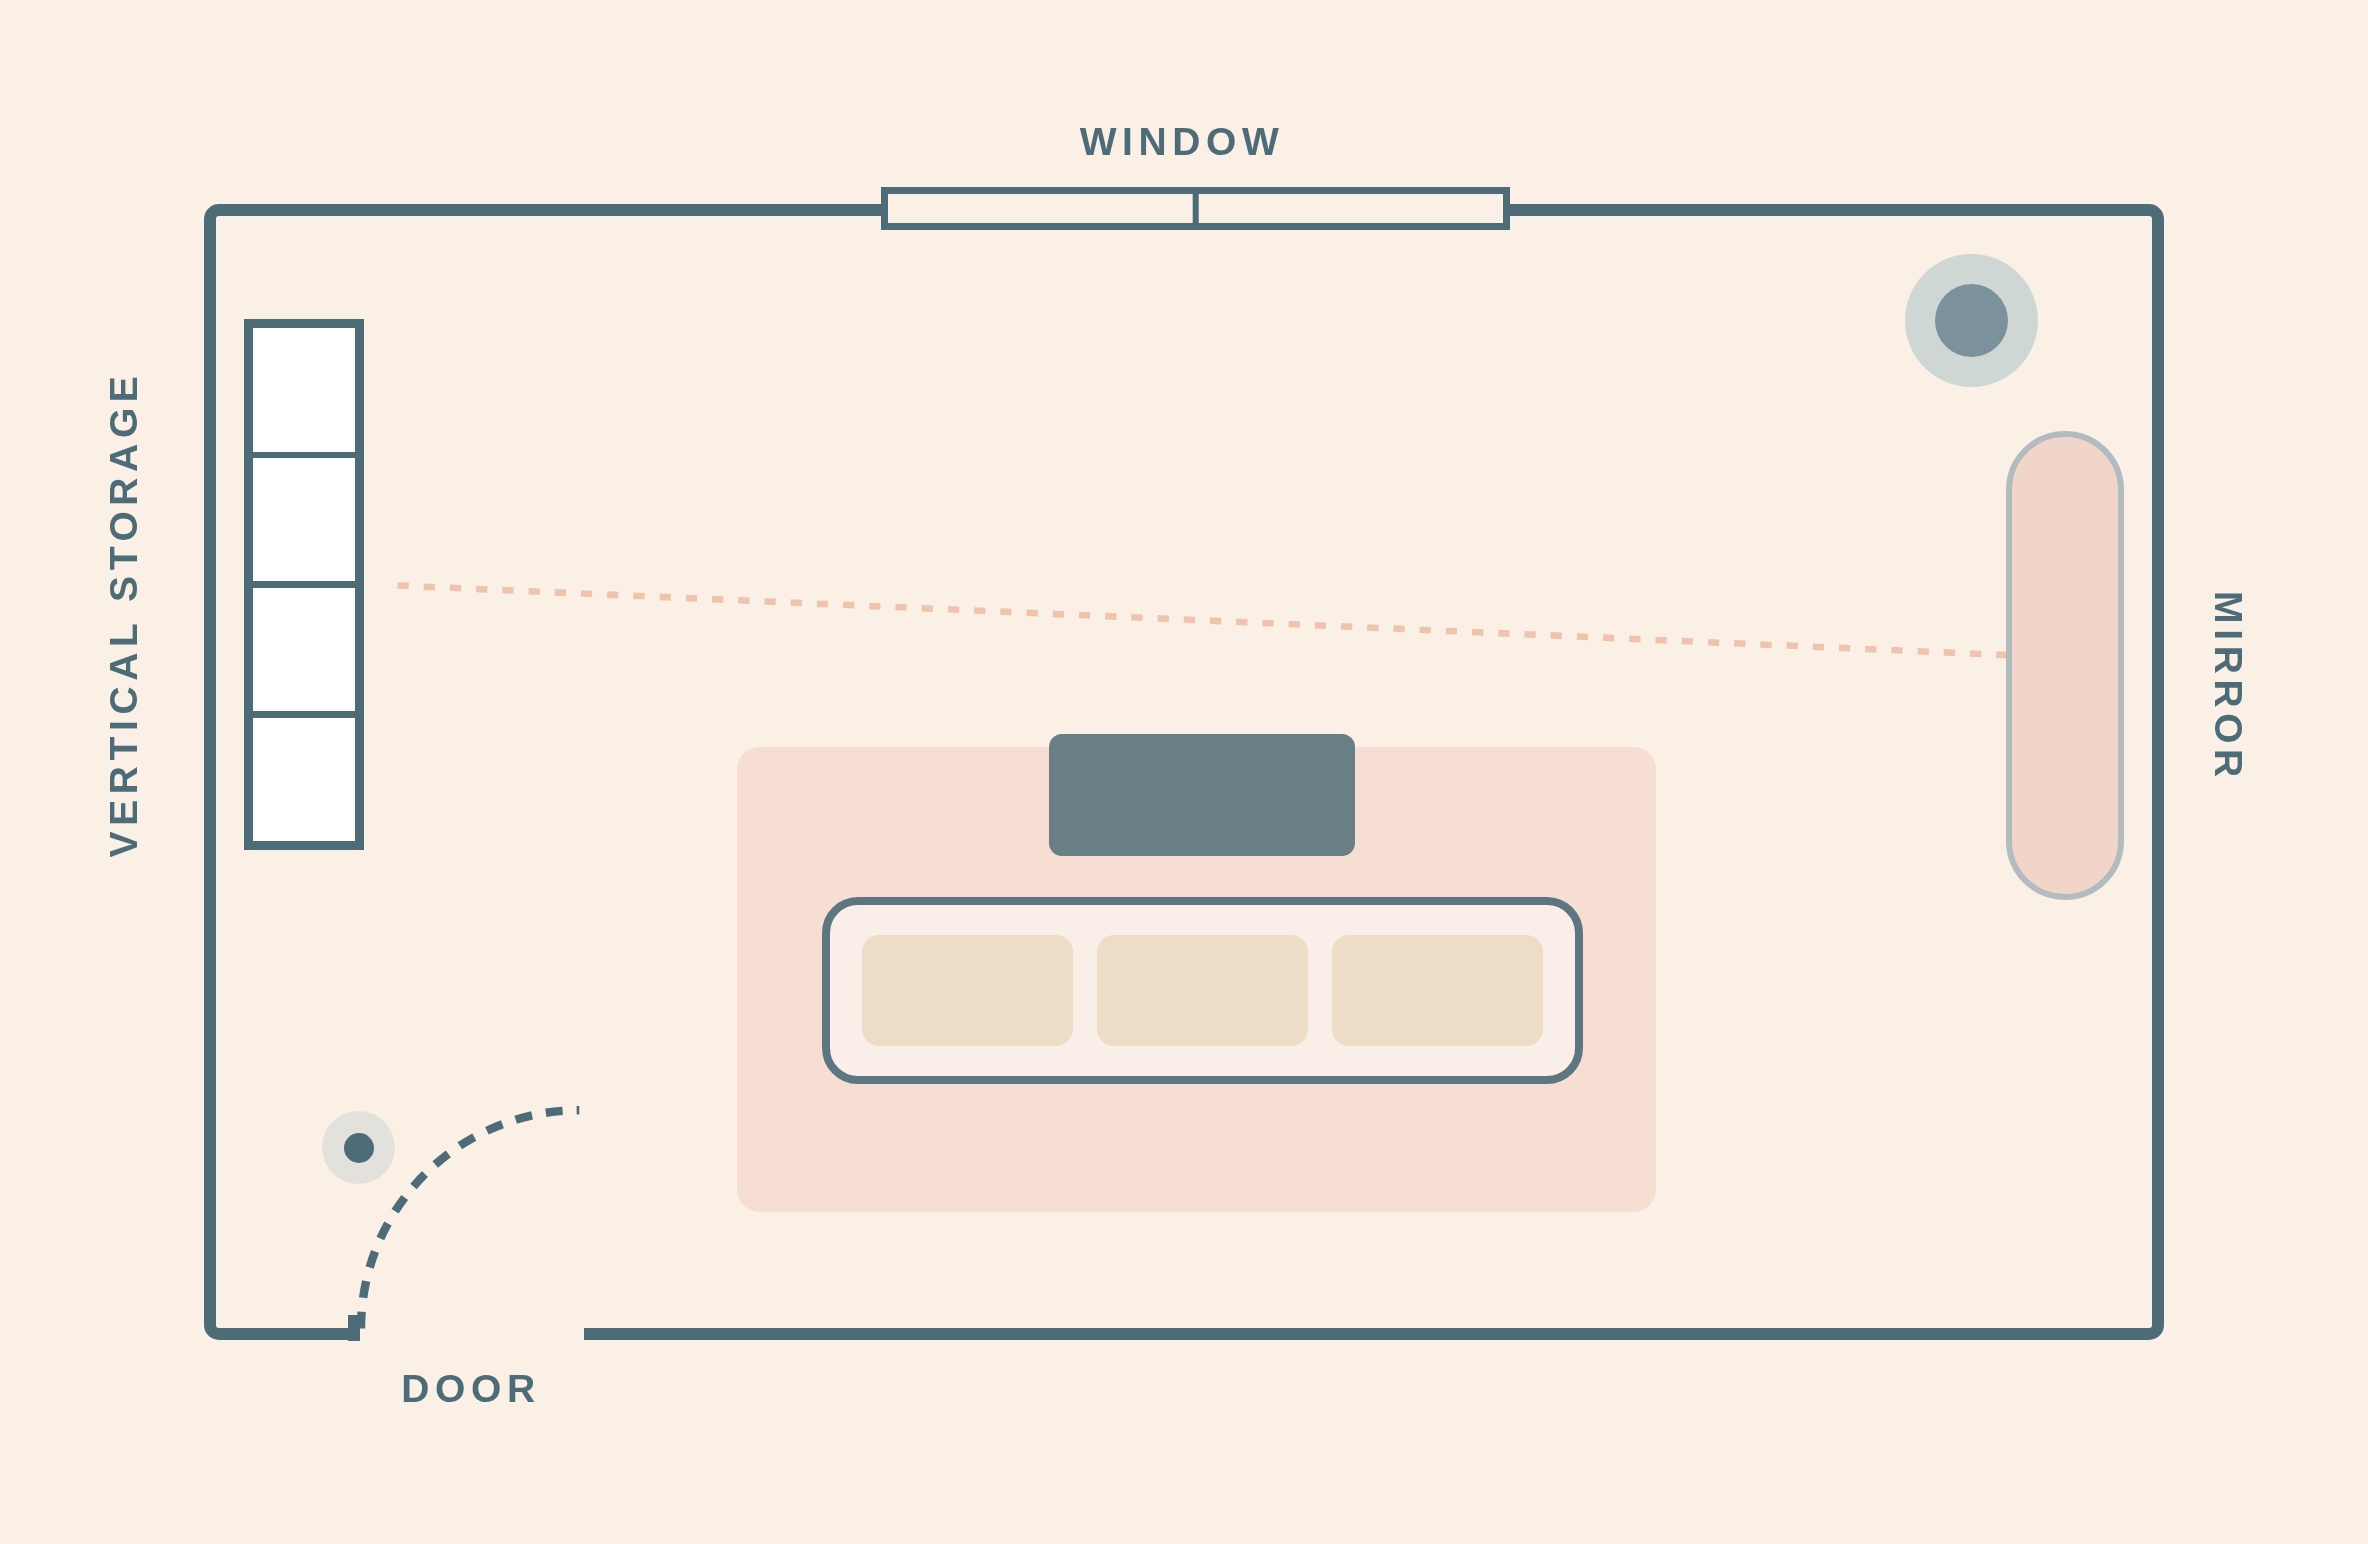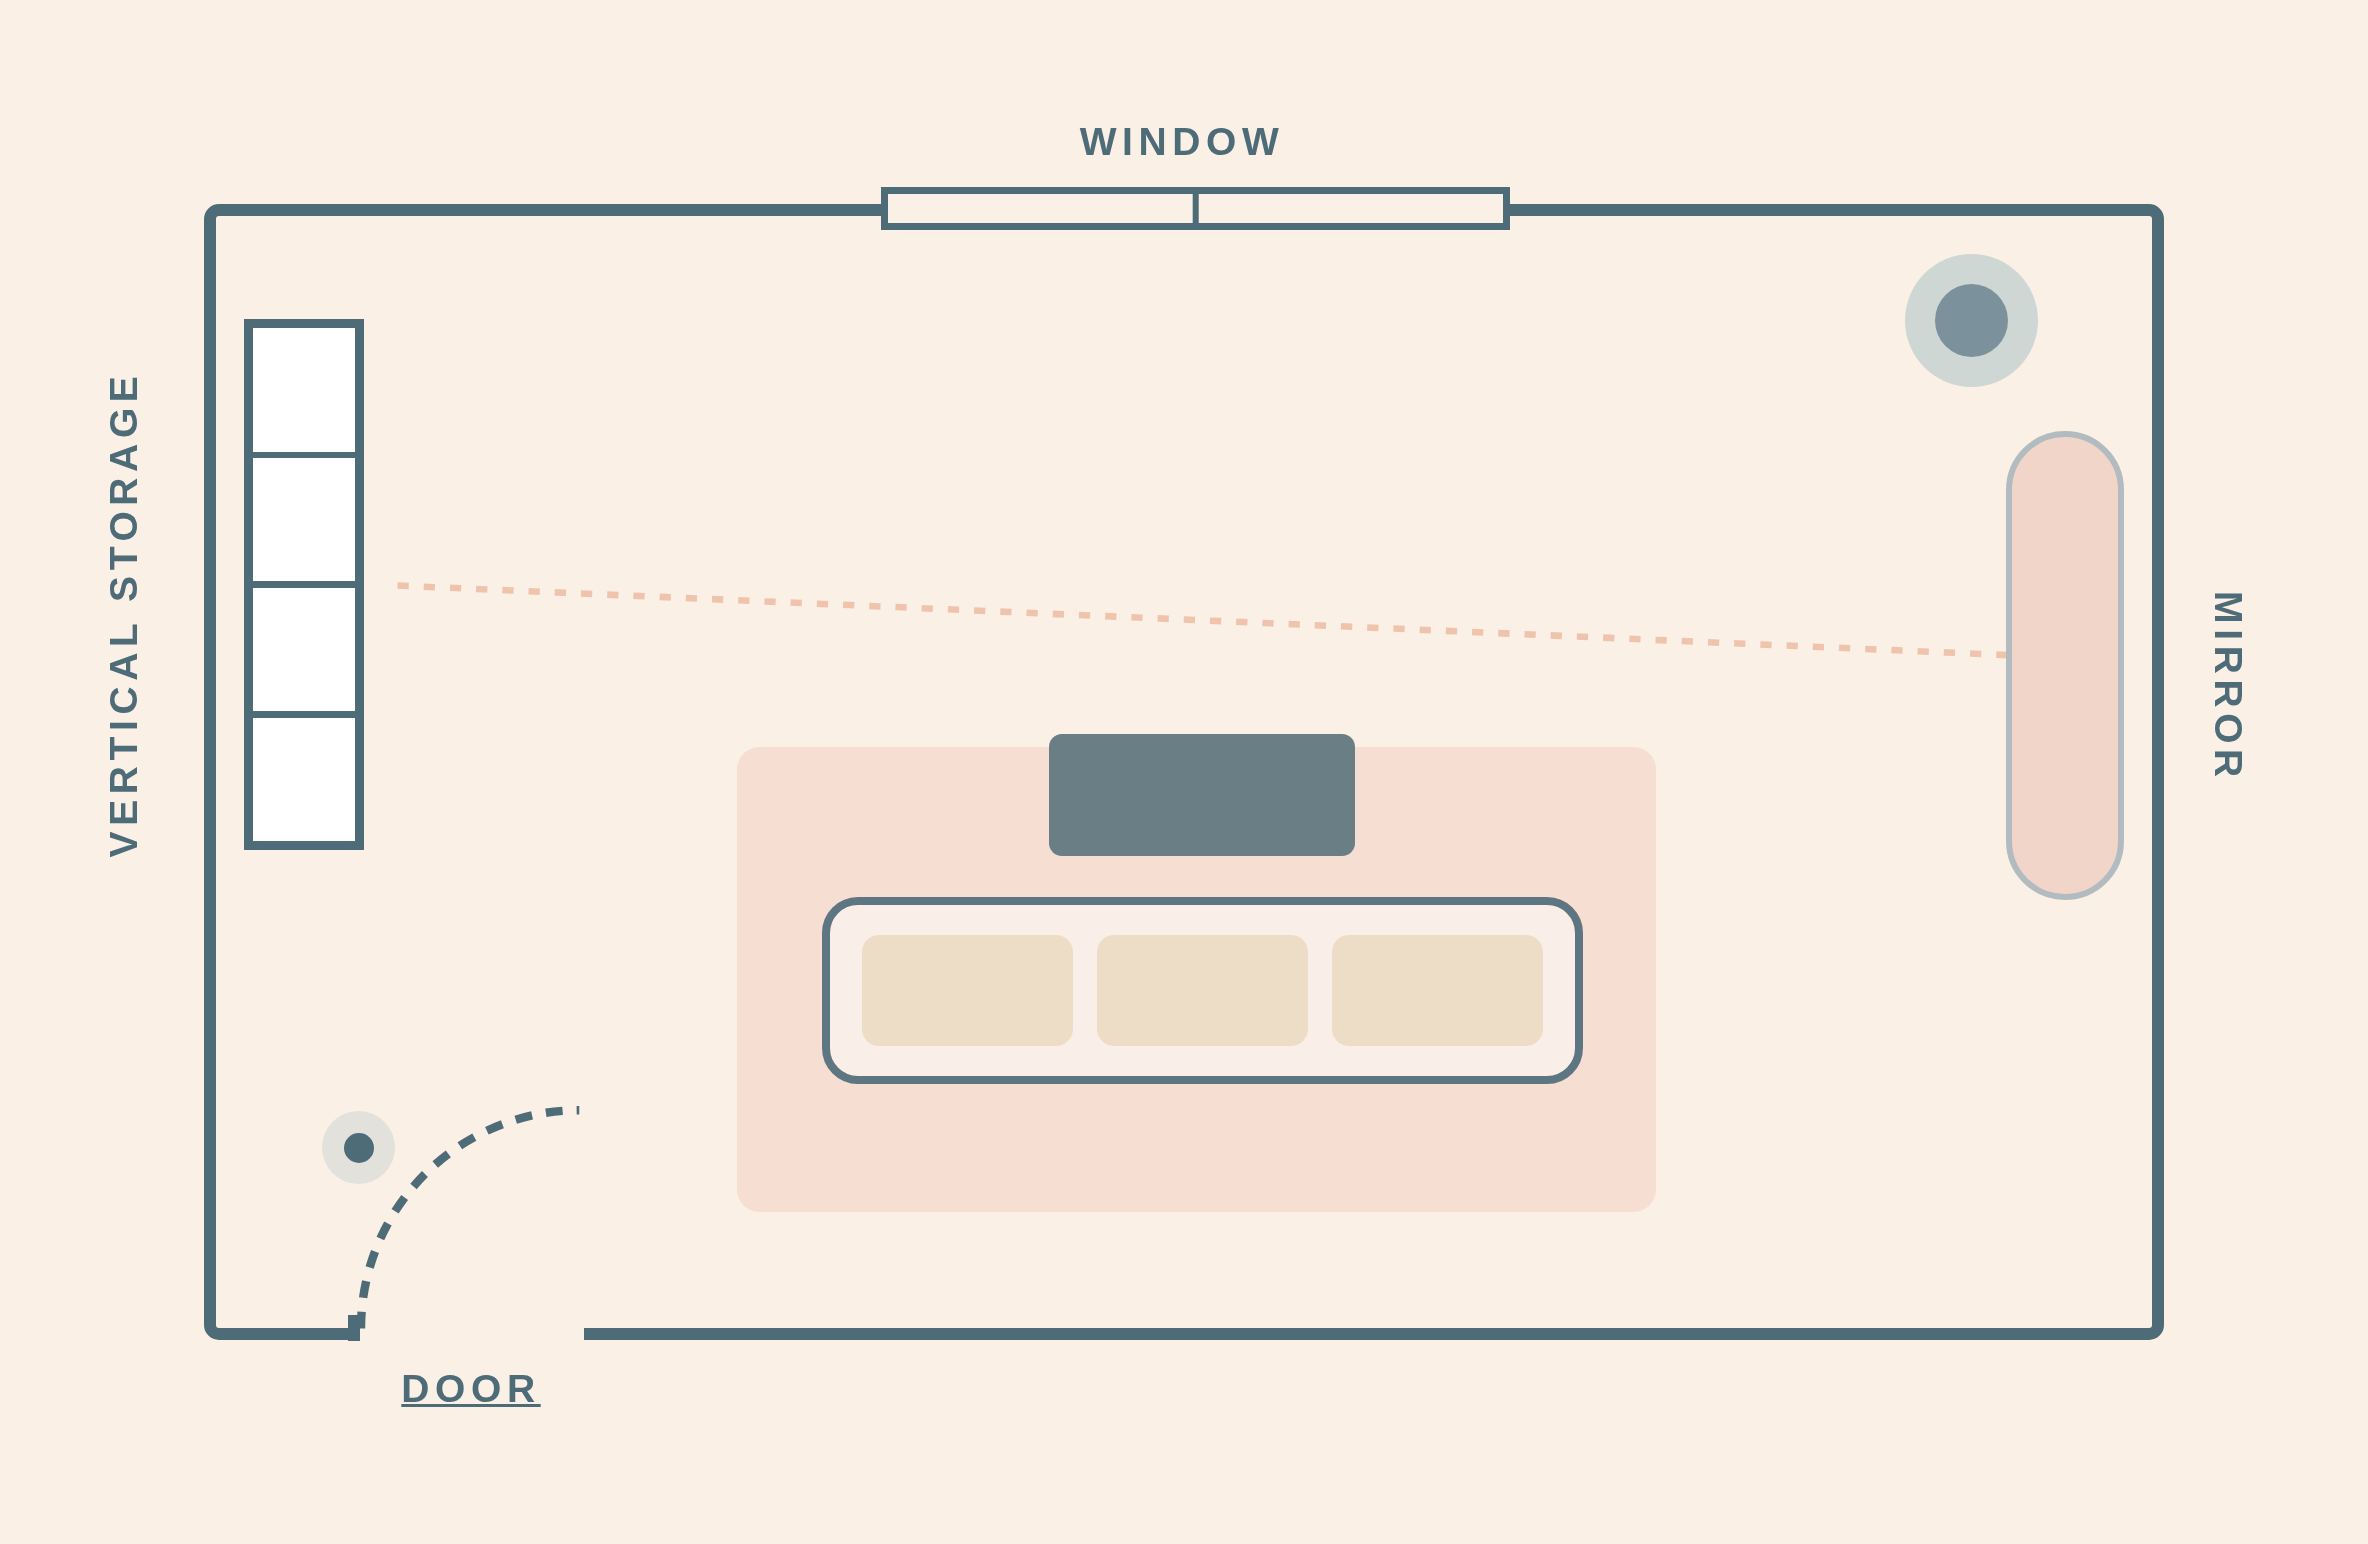"DOOR" div.label { text-decoration: underline -> none }
